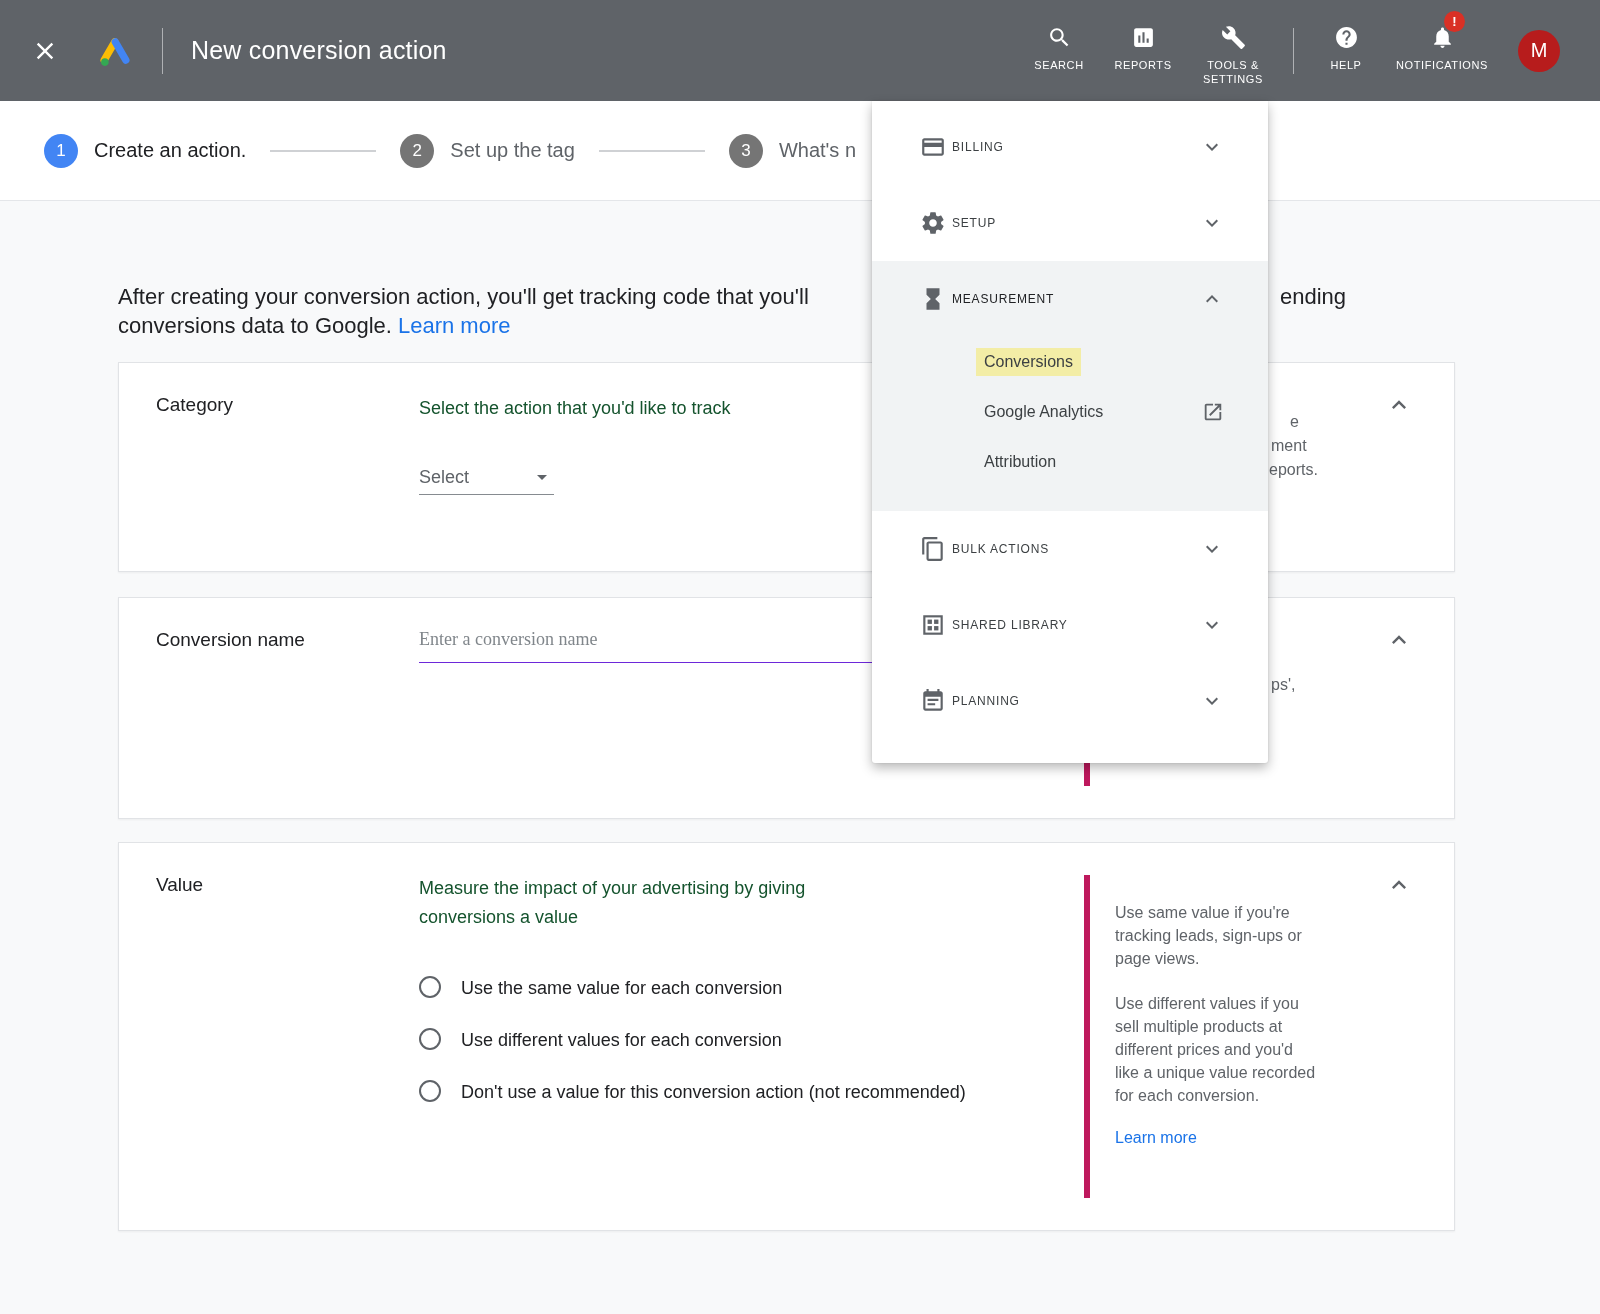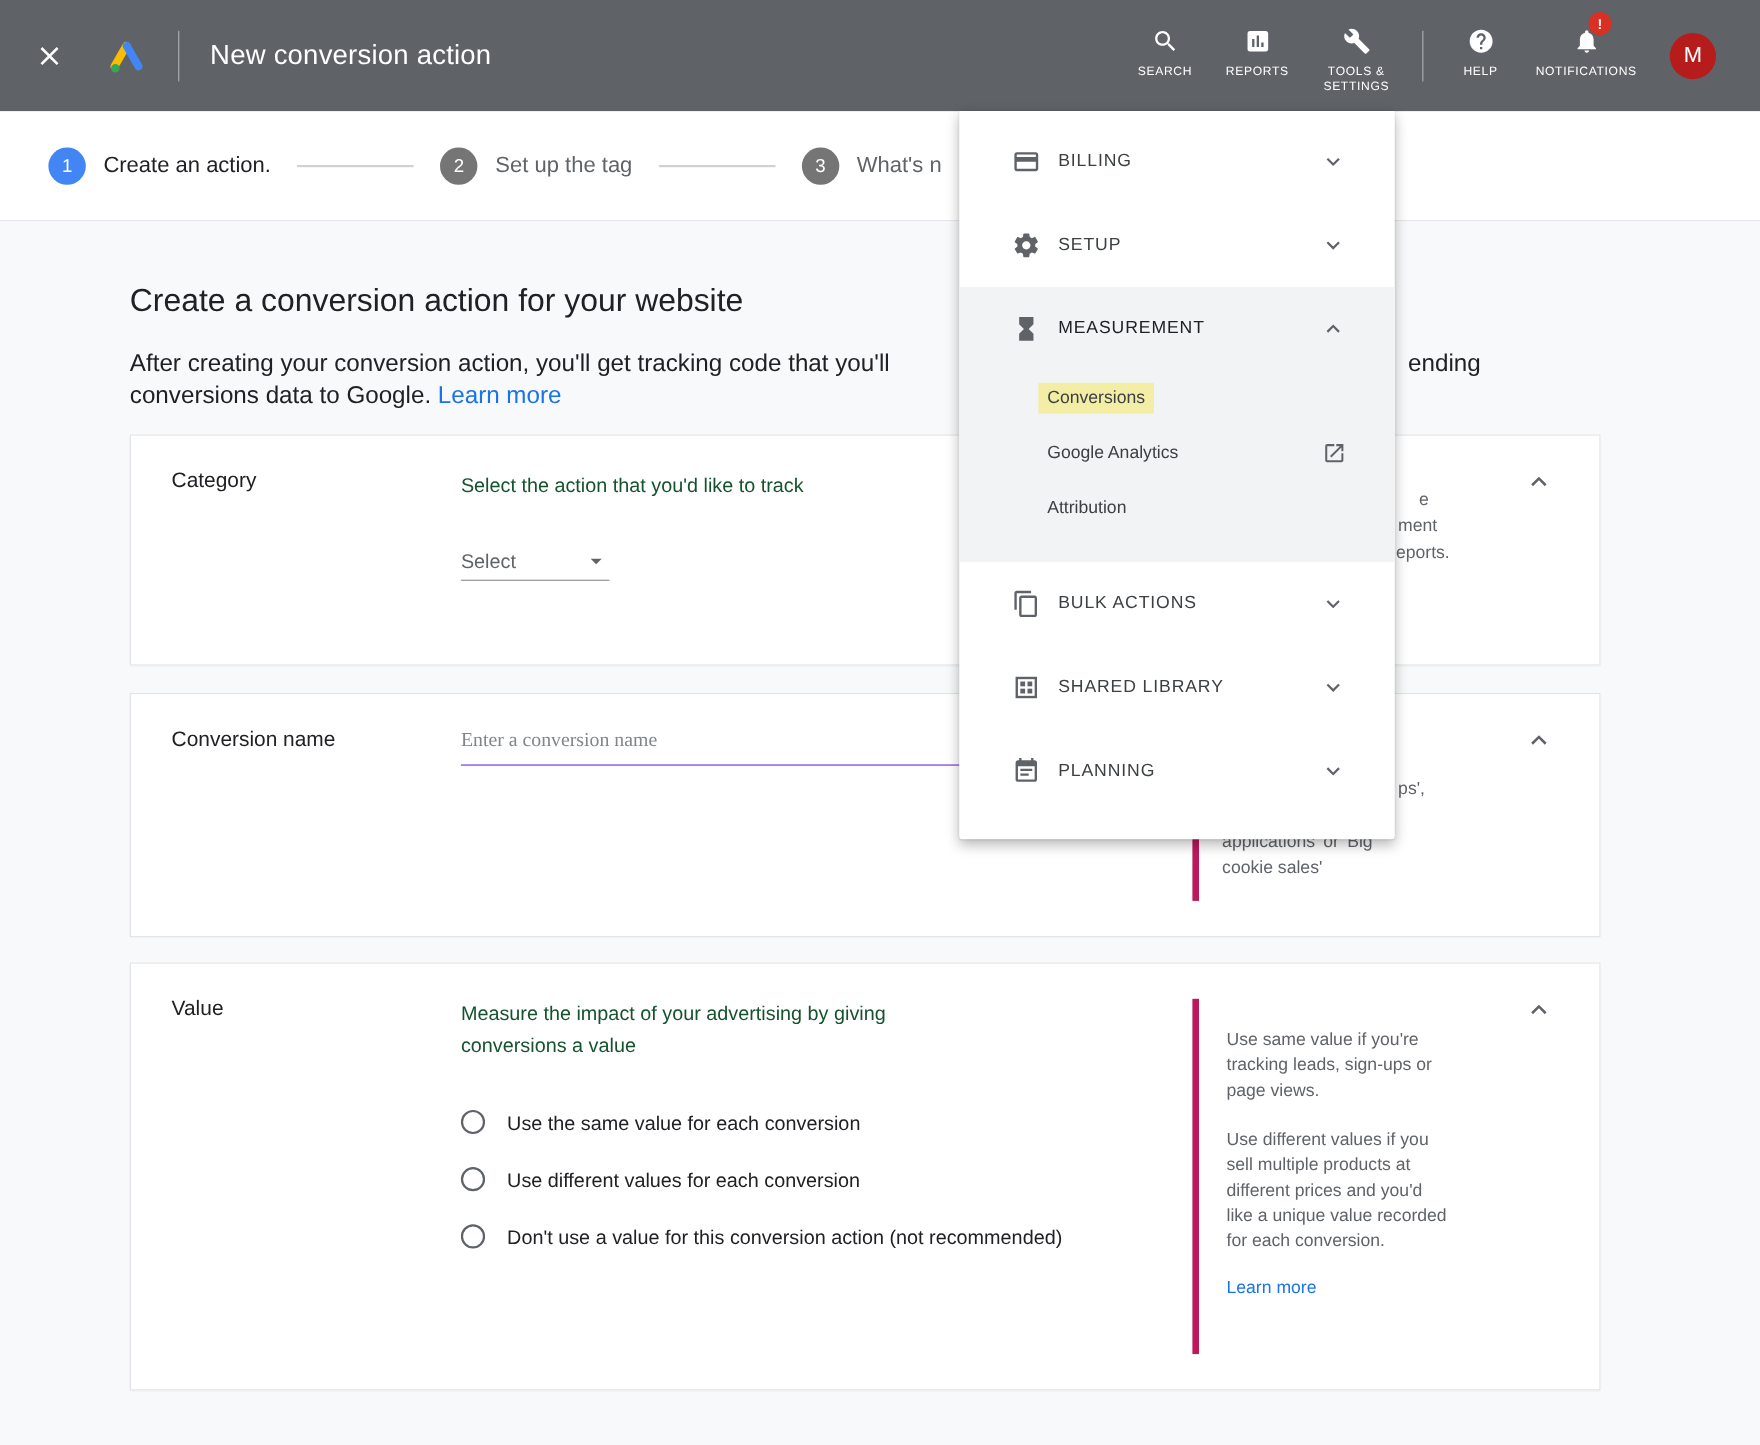"BILLING" .menu-row .ml { font-size: 16px -> 12px; margin-left: 16px -> 6px }
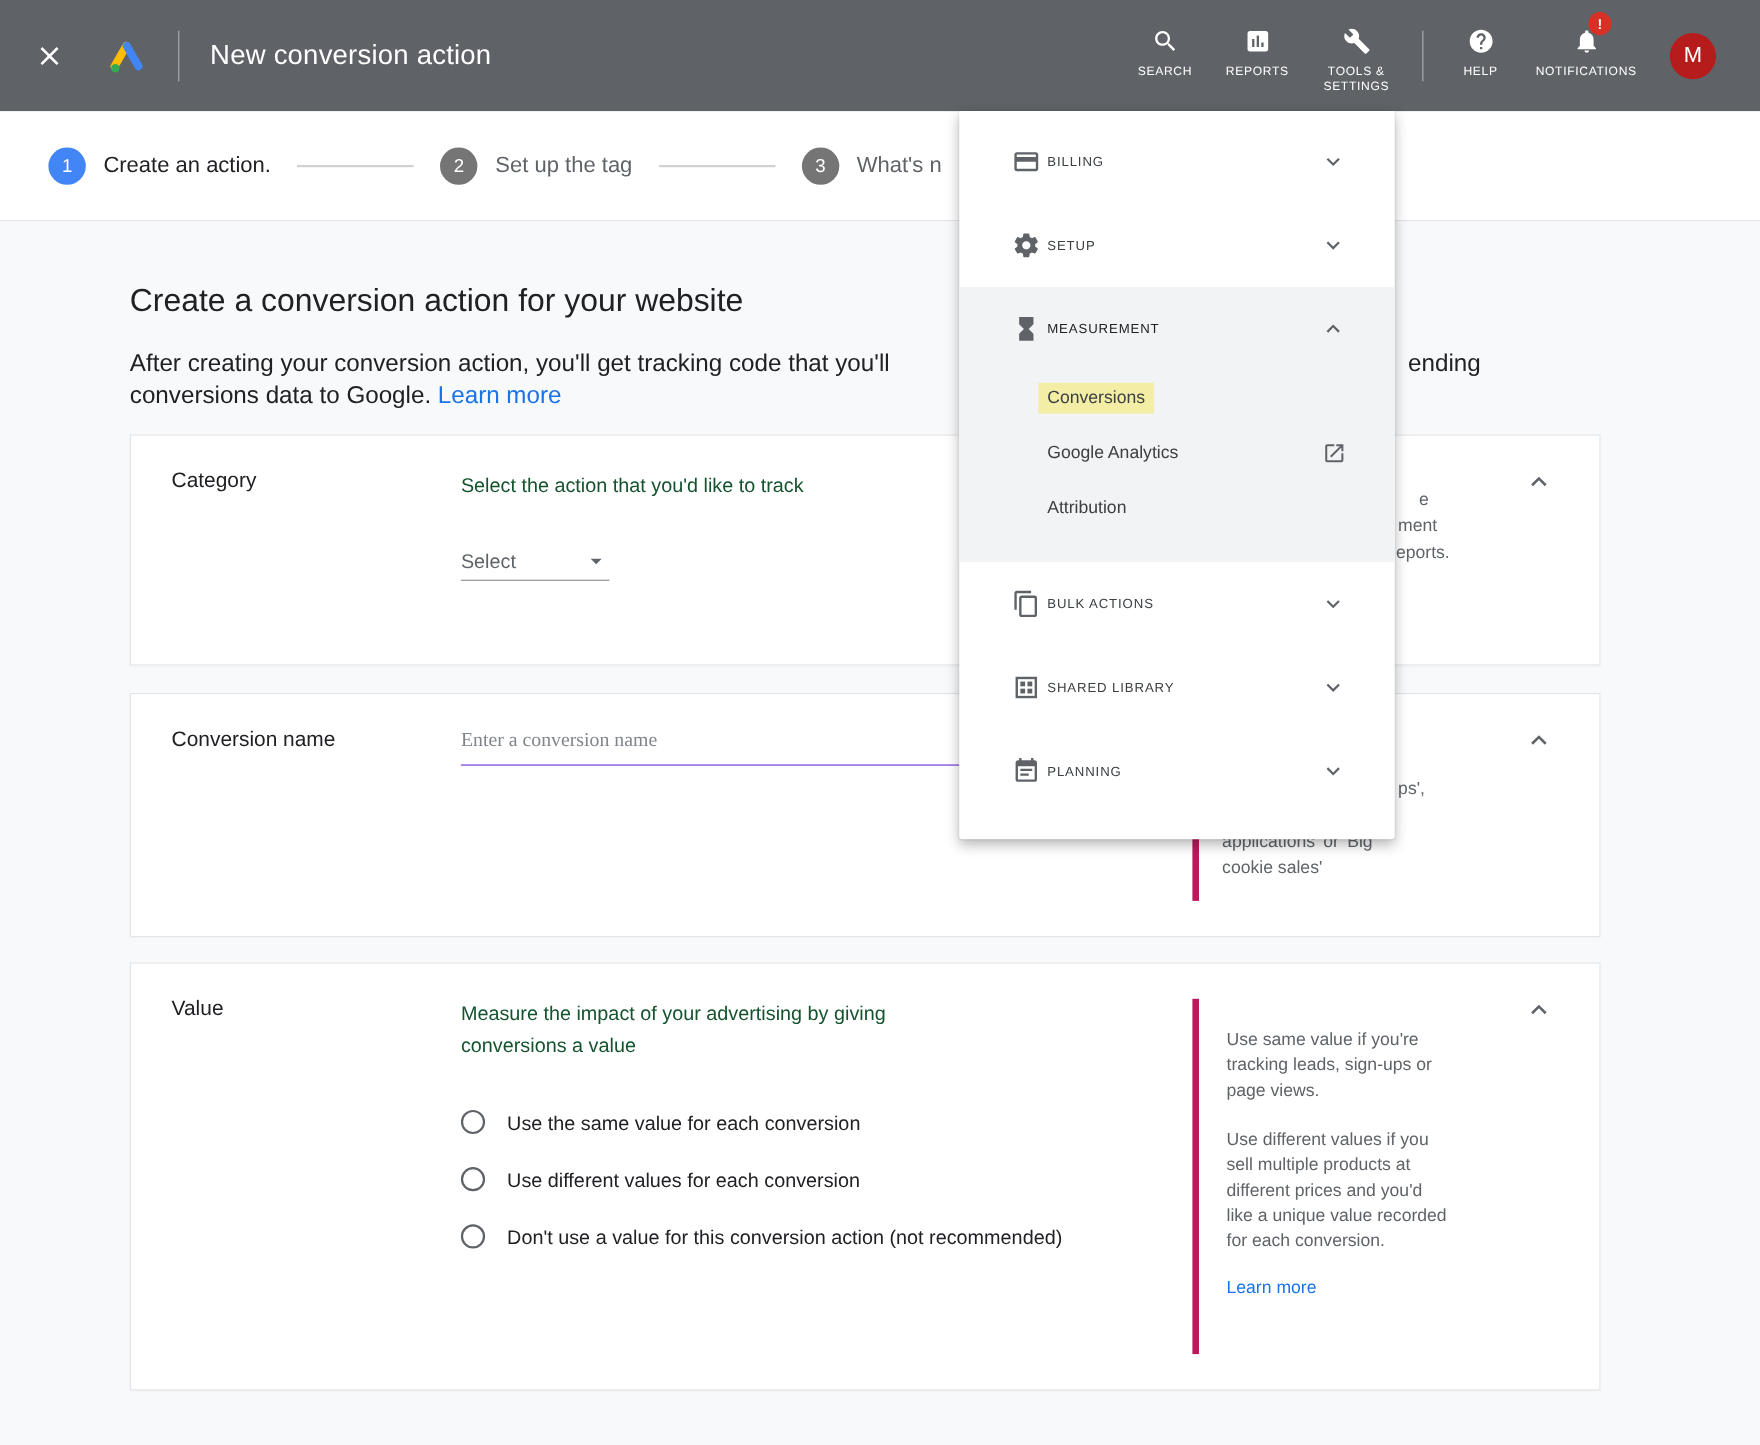"Create a conversion action for" h2.heading { html: <h2>Create a conversion action for your website</h2> -> none }
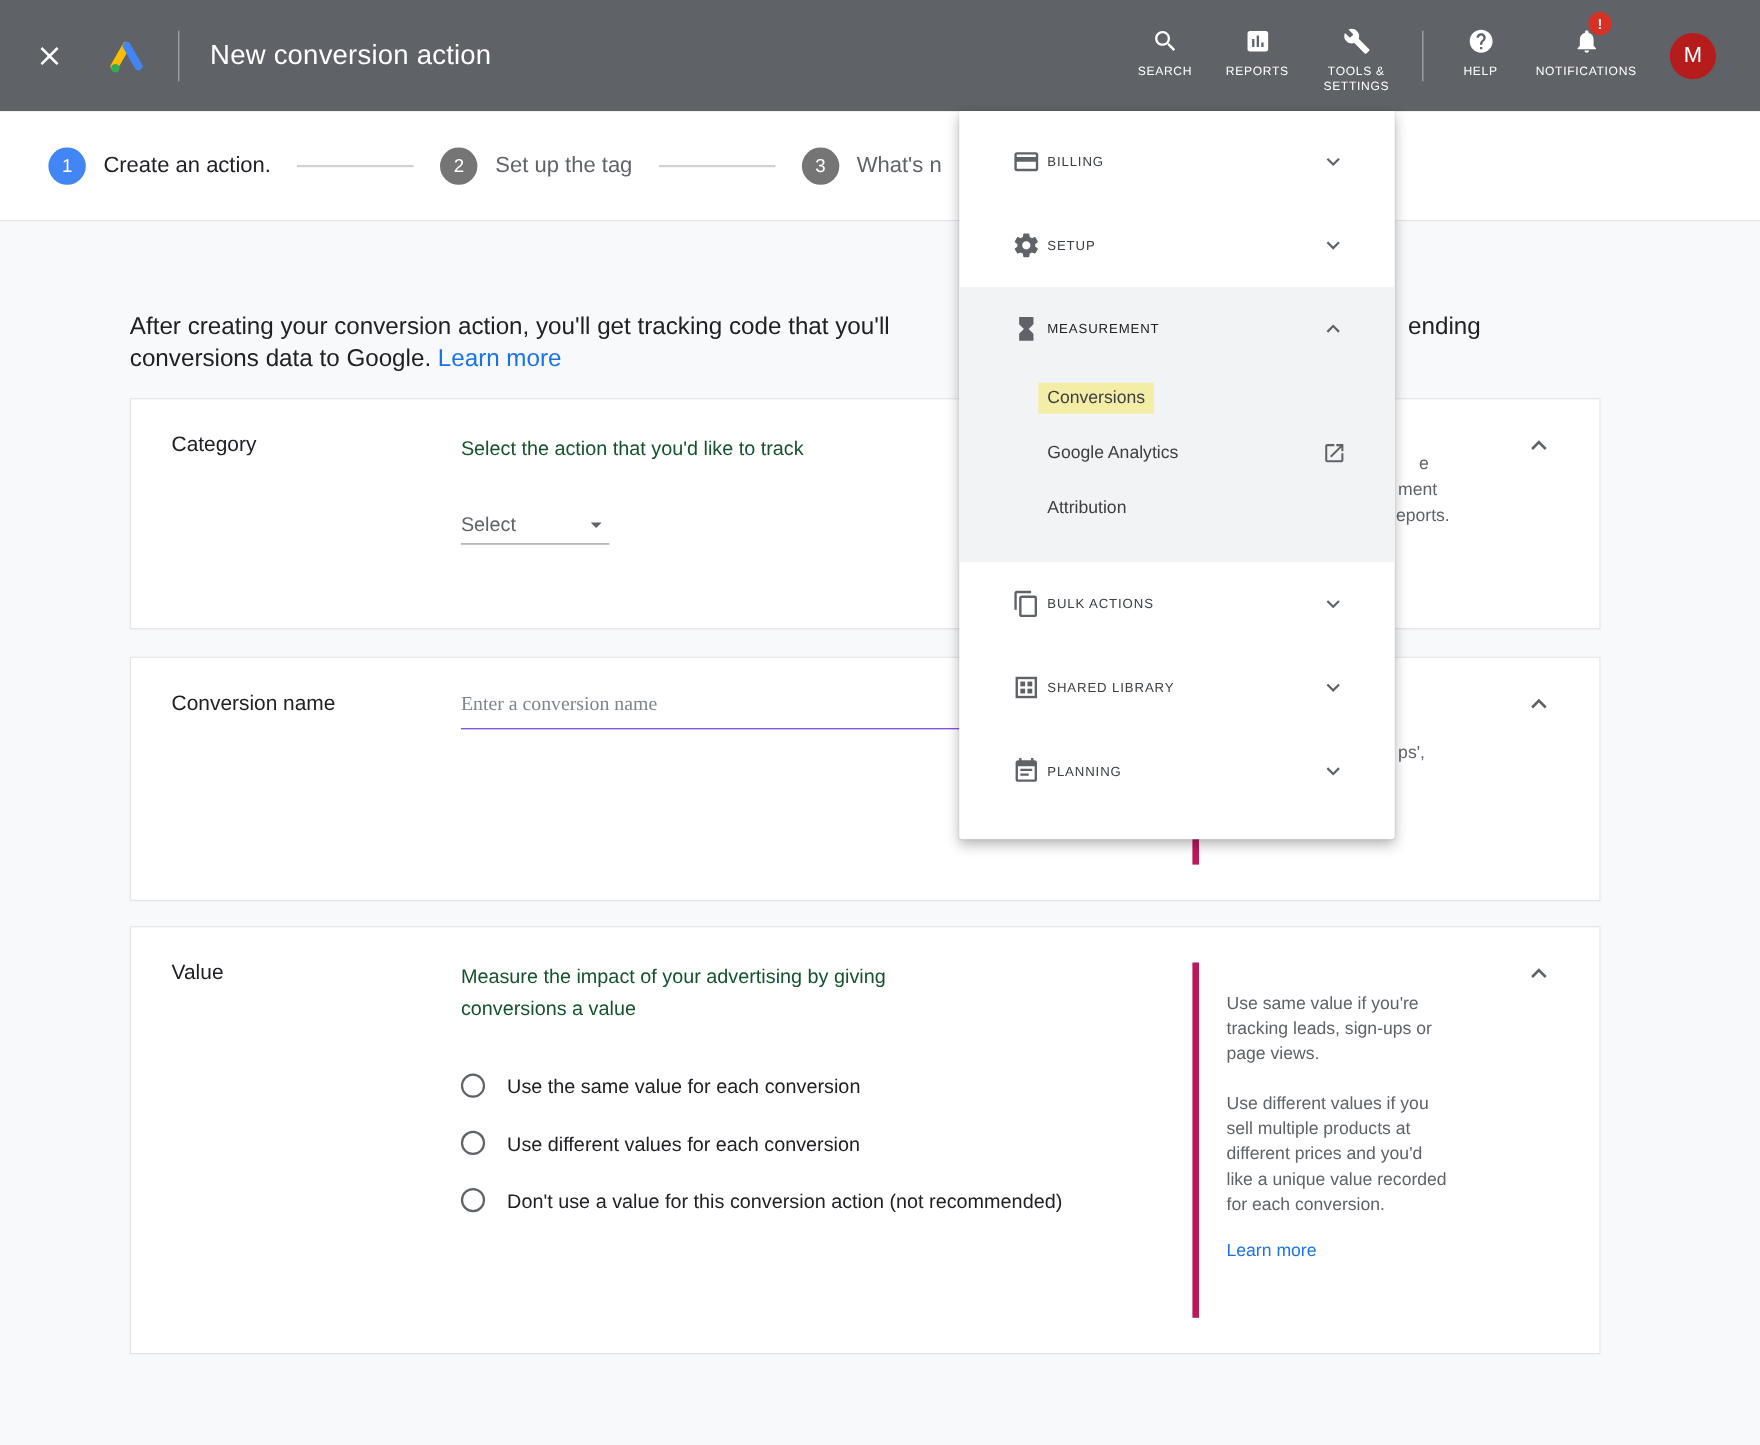"Conversions" .sub-row { padding: 0 44px 0 80px -> 0 44px 0 112px }
